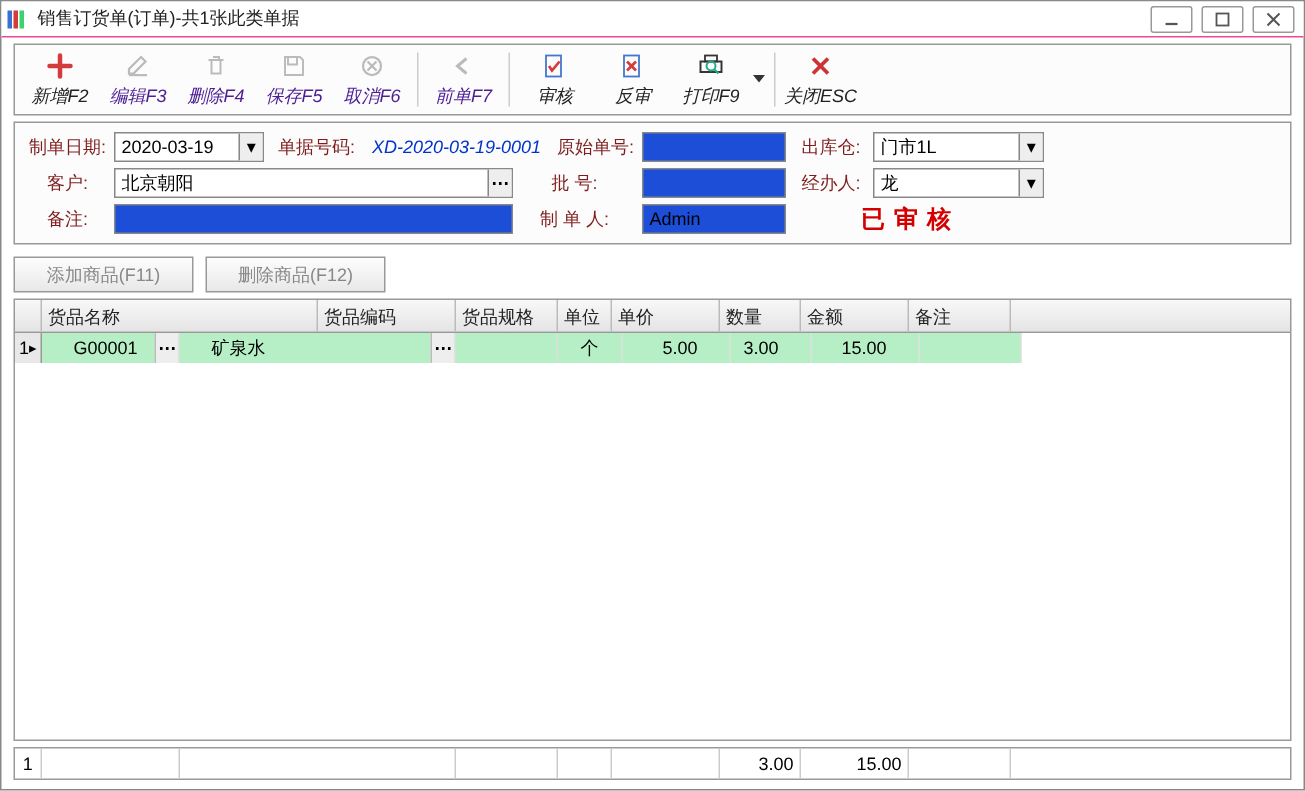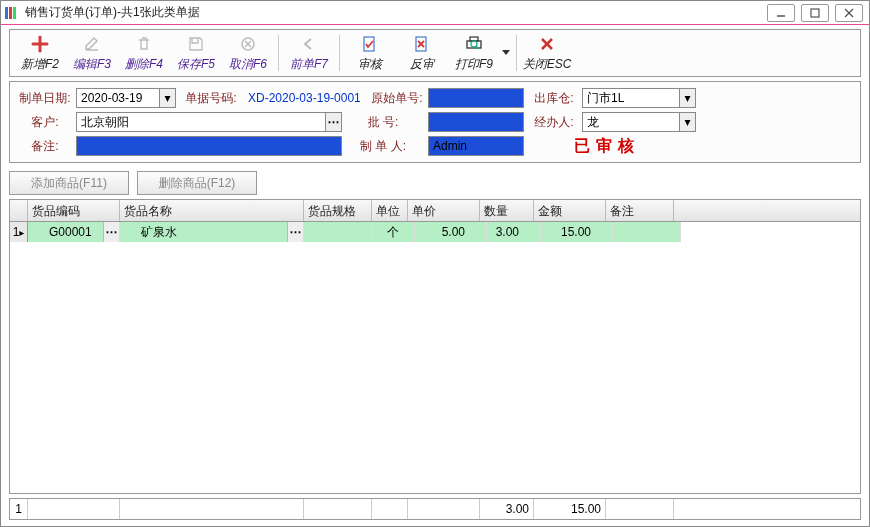"XD-2020-03-19-0001" .inp.blue { font-style: none -> italic }
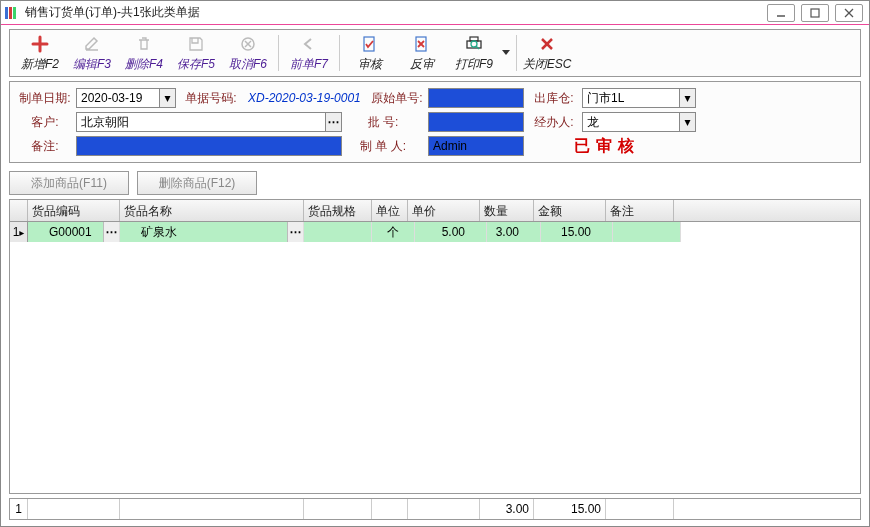"货品编码" div.gh { order: before "货品名称" -> after "货品名称" }
